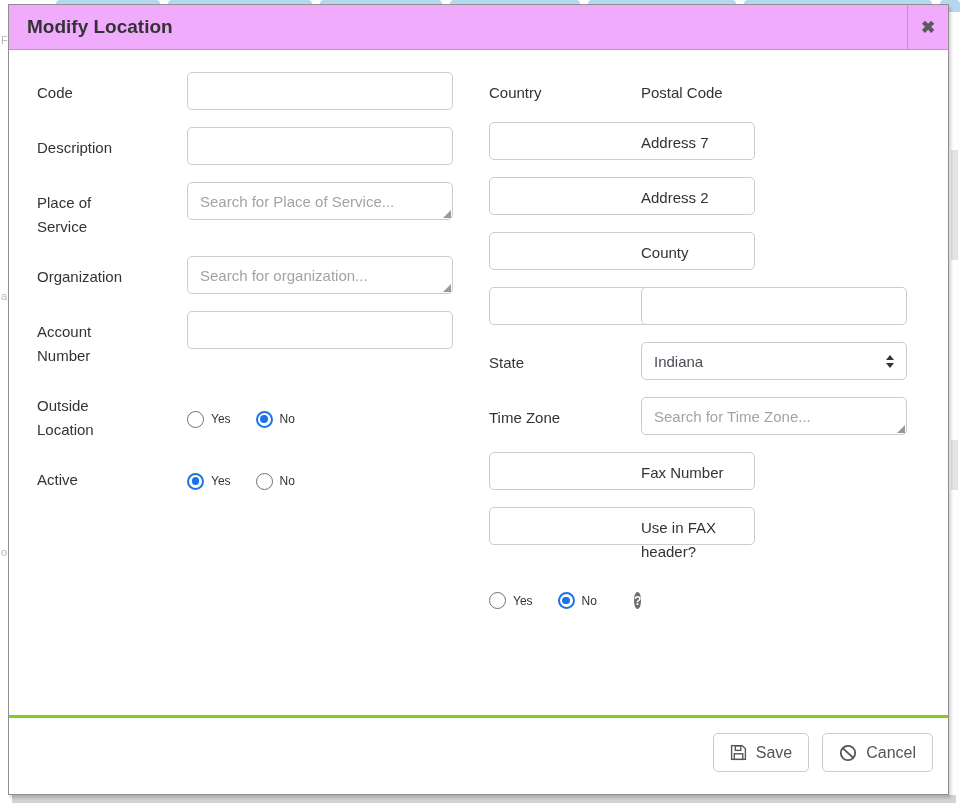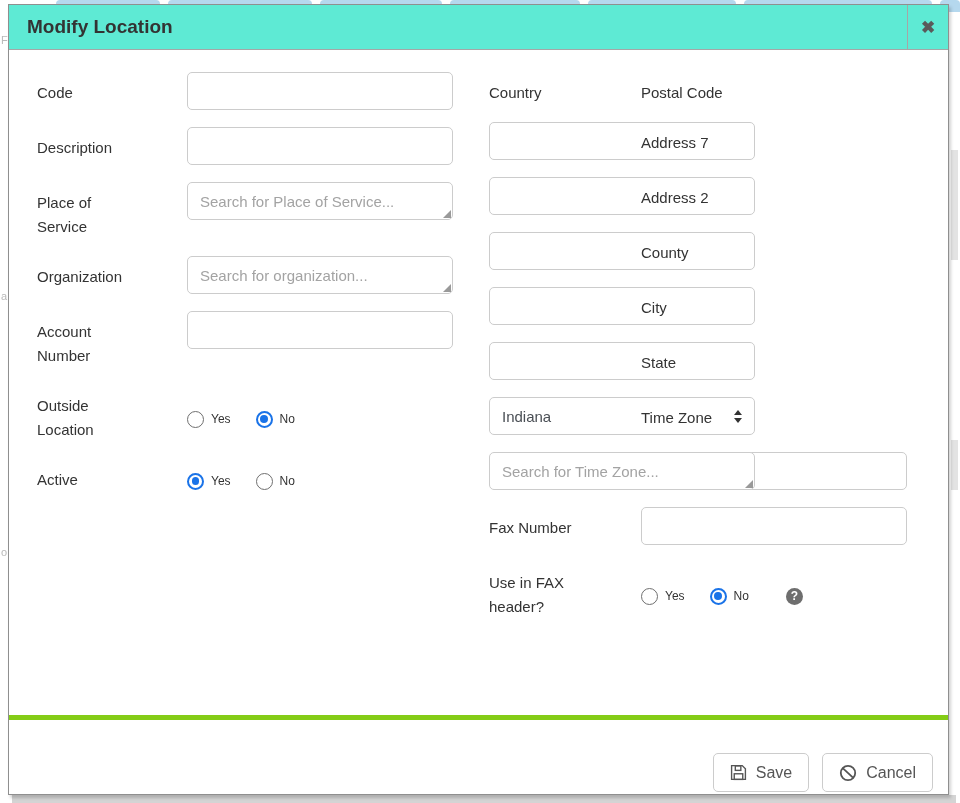"Modify Location" .modal-header { background: #5eead4 -> #f0abfc }
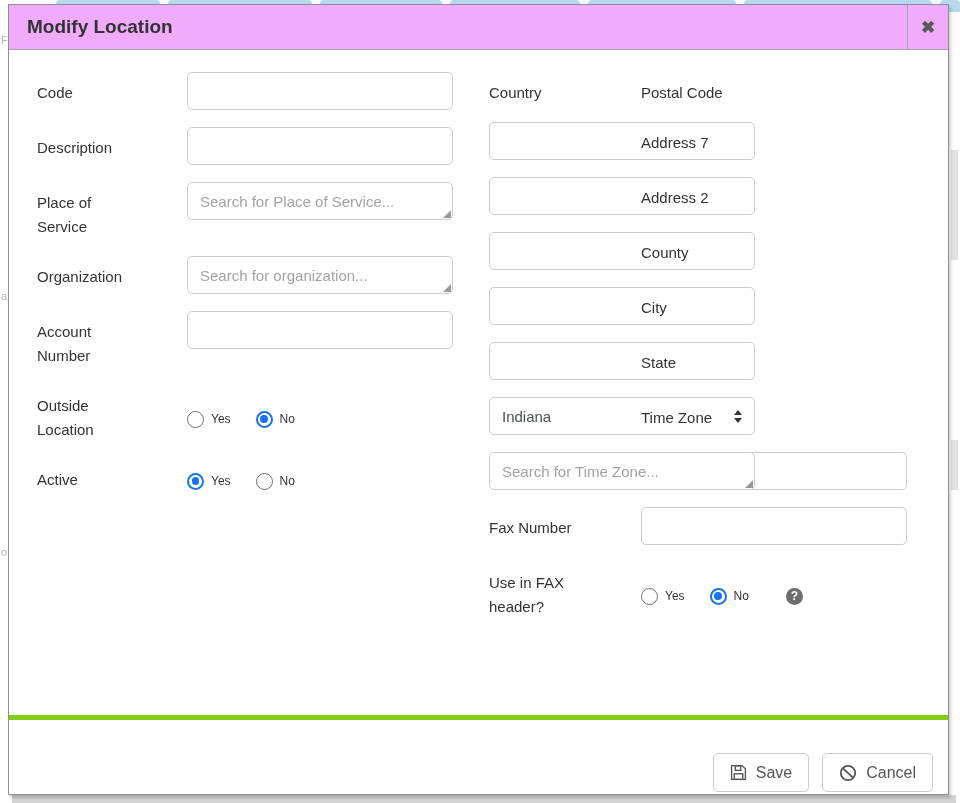"City" div.f-label { html: <div><span>City</span></div> -> none }
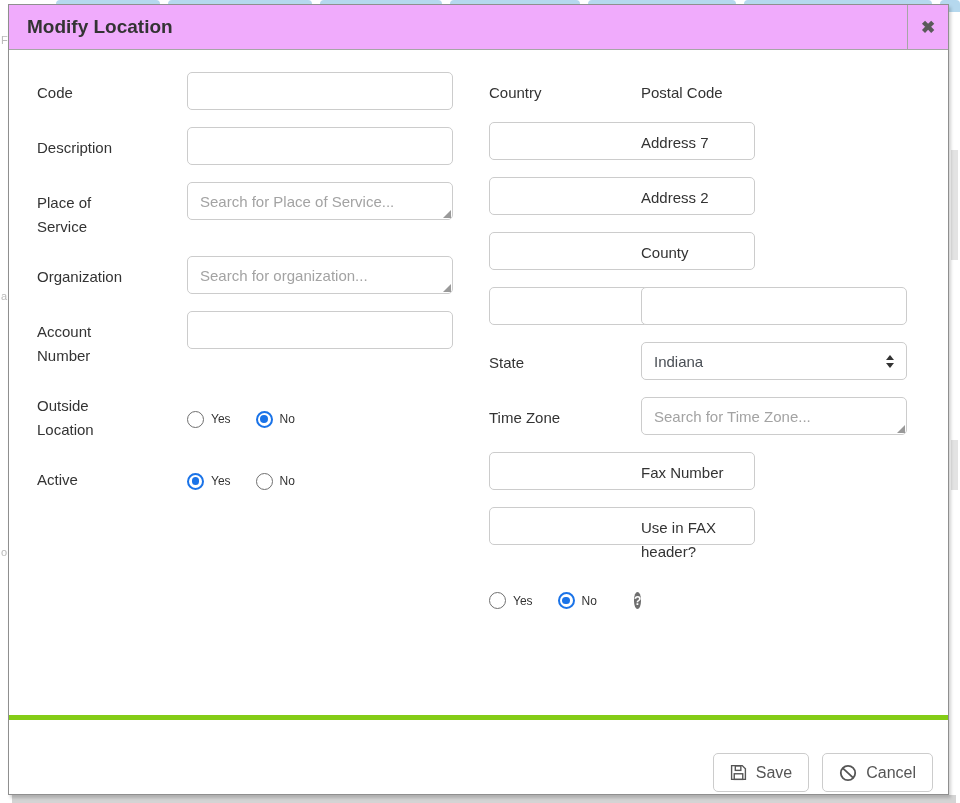"Save" .modal-footer { align-items: center -> flex-start; border-top: 5px solid #84cc16 -> 3px solid #84cc16; padding: 31px 15px 0 0 -> 15px 15px 0 0 }
